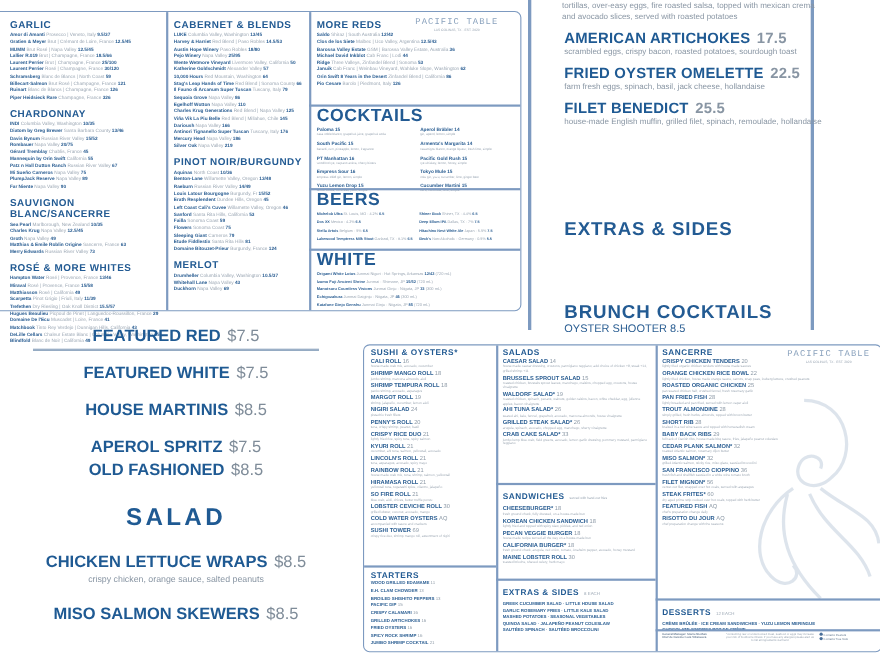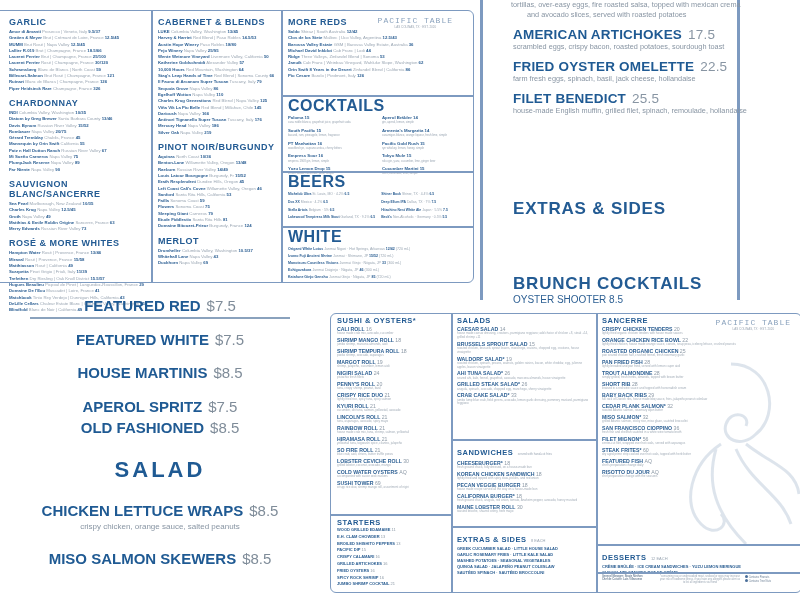"and avocado slices, served with" div.bd { padding-left: 44px -> 28px }
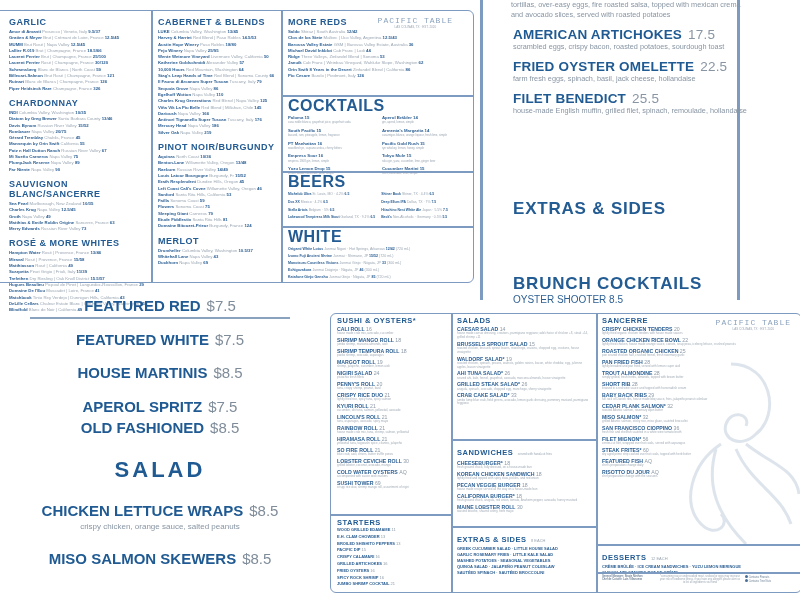"17.5" .bp { font-weight: normal -> bold }
